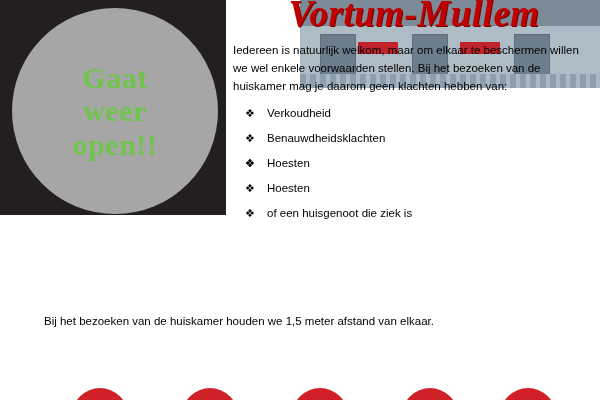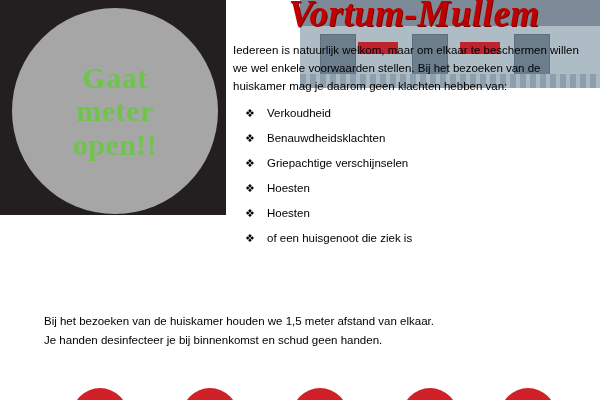"meter" div.circle-line { text: meter -> weer }
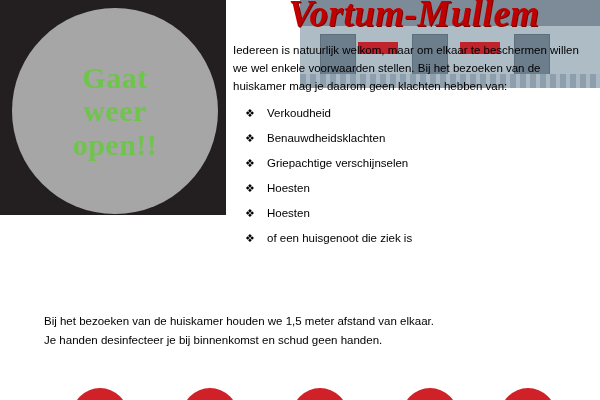"Griepachtige verschijnselen" span { html: <span>Griepachtige verschijnselen</span> -> none }
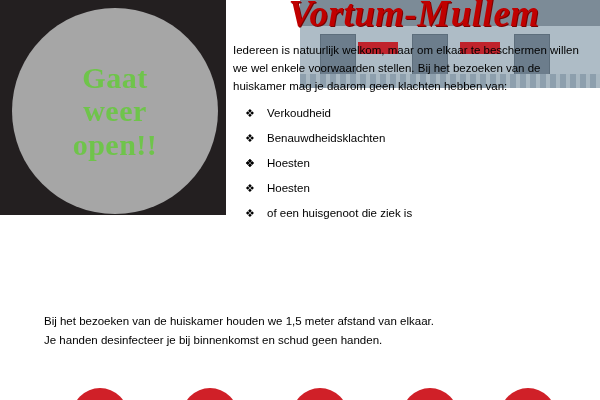"Je handen desinfecteer je bij" p.line { html: <p>Je handen desinfecteer je bij binnenkomst en schud geen handen.</p> -> none }
